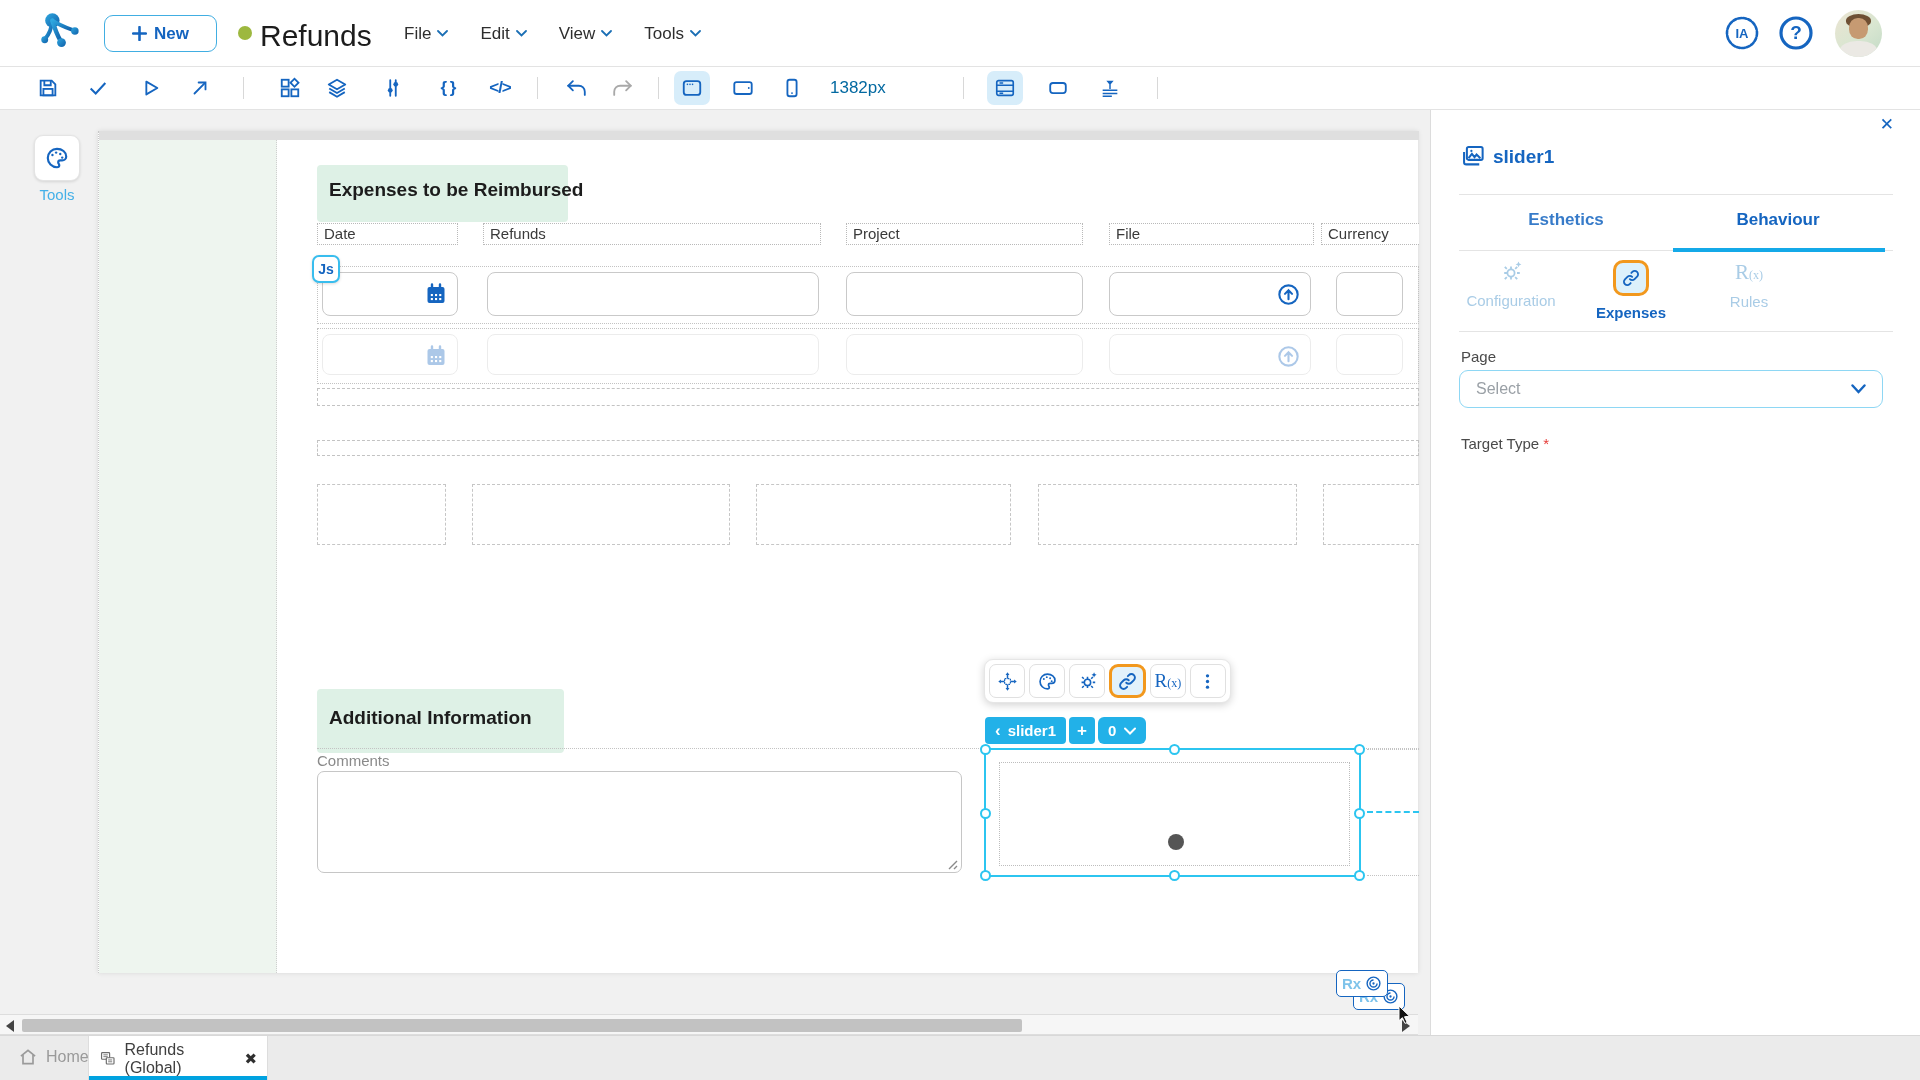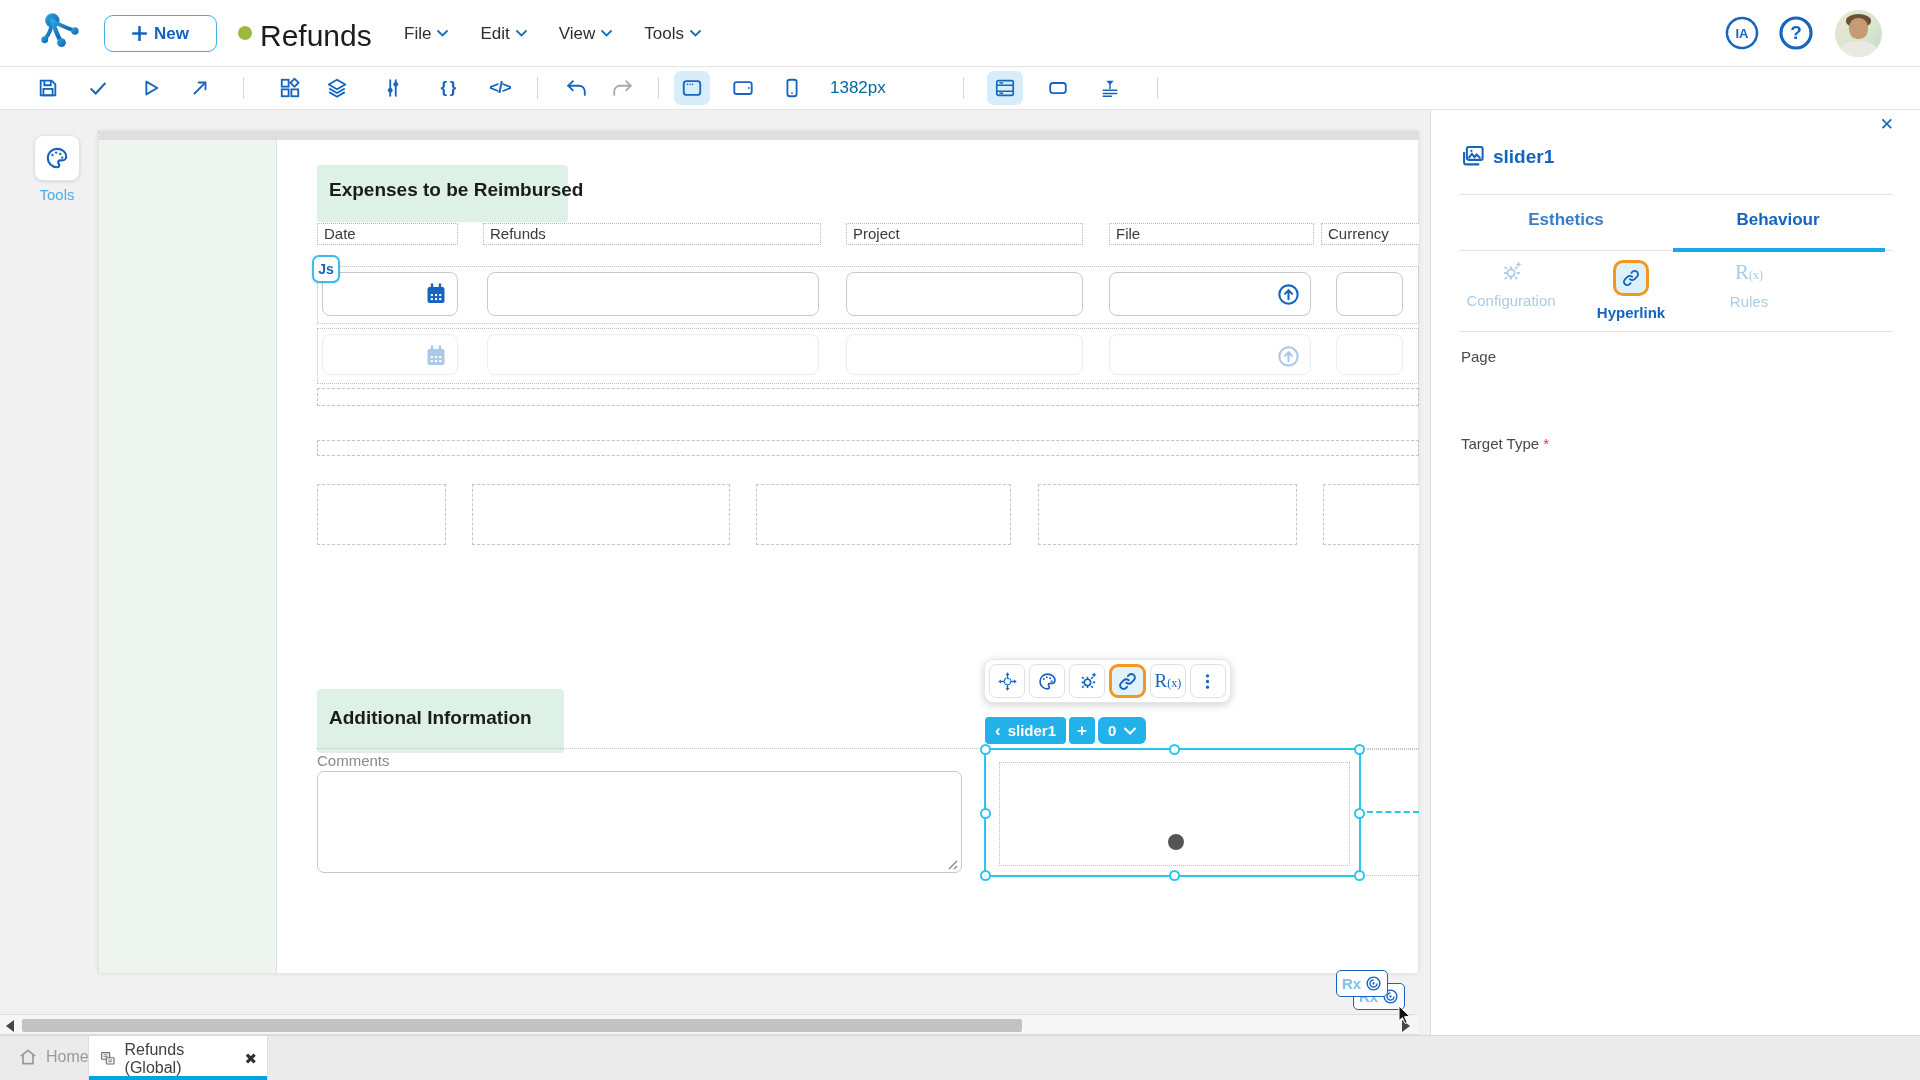"Hyperlink" span.lbl { text: Hyperlink -> Expenses }
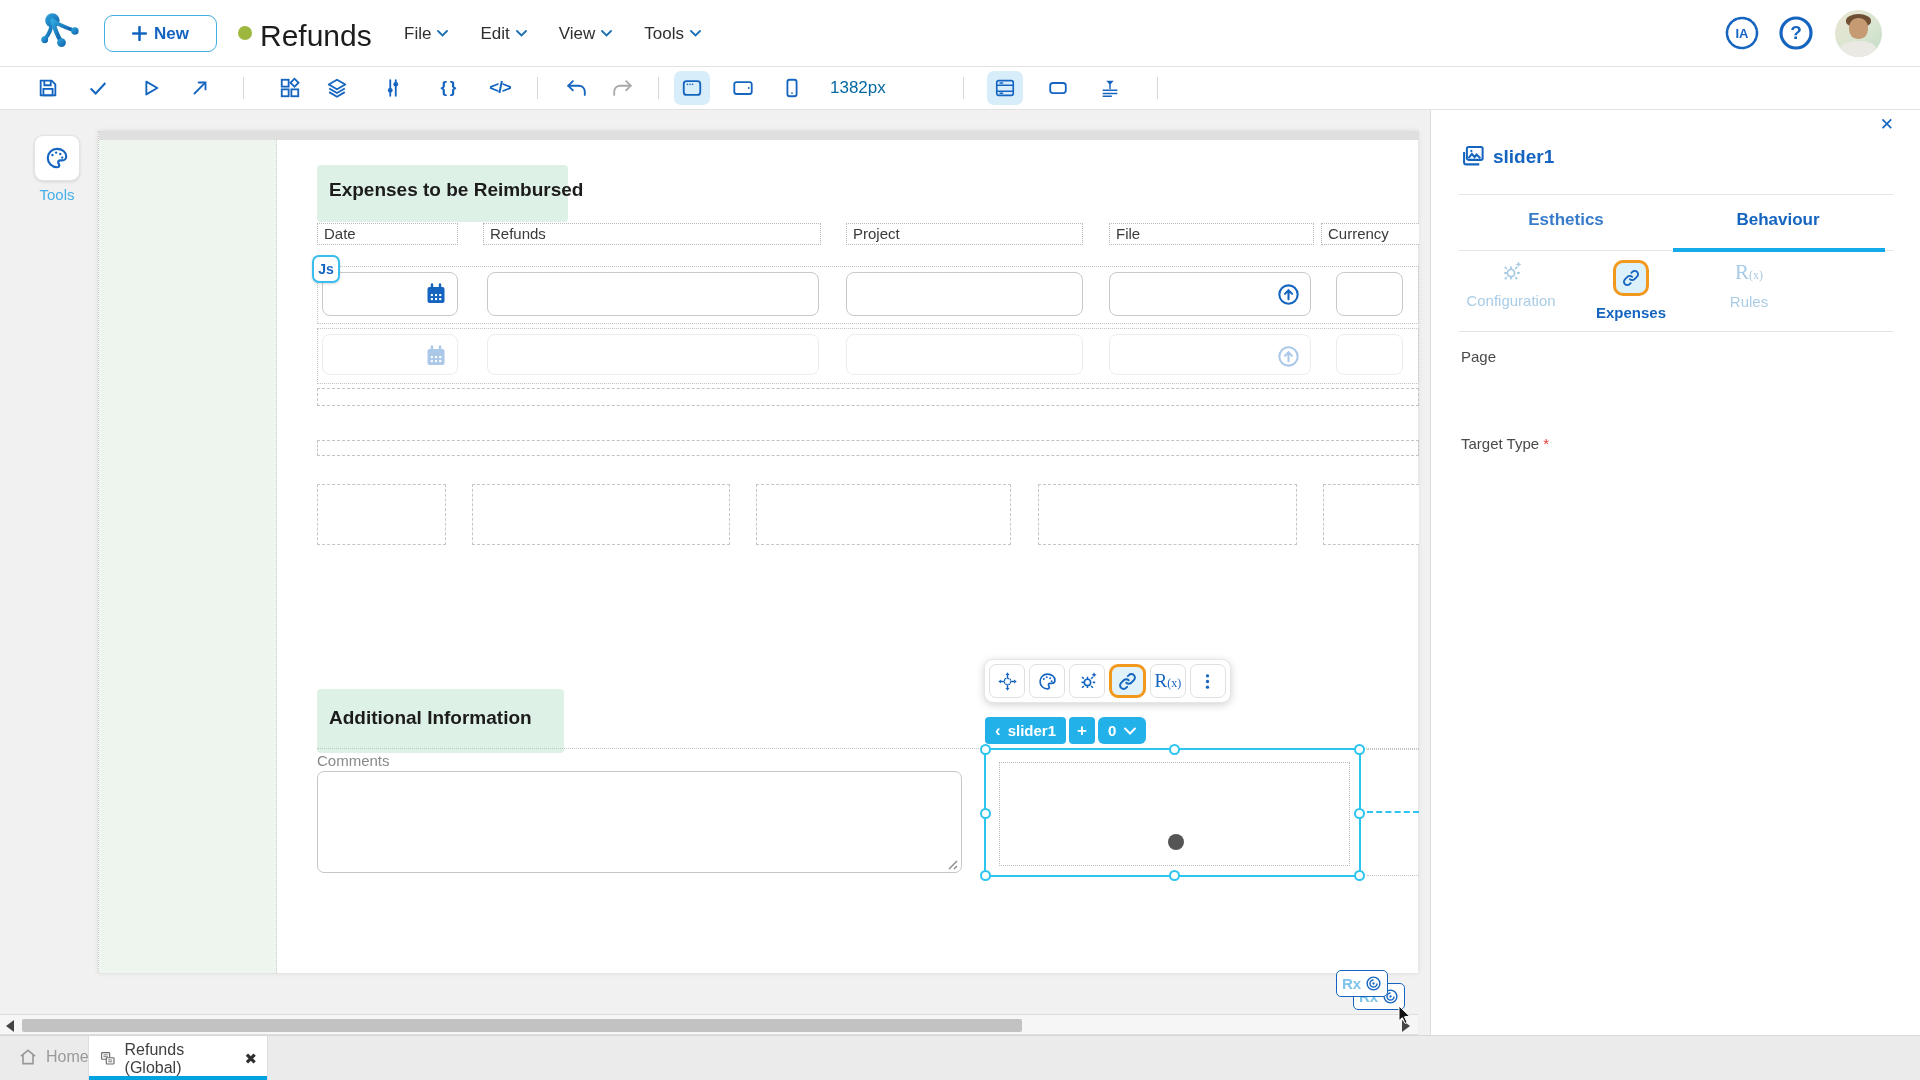"Select" div.dropdown { html: none -> <div> <span>Select</span> <span> <svg> <path></path> </svg> </span> </div> }
